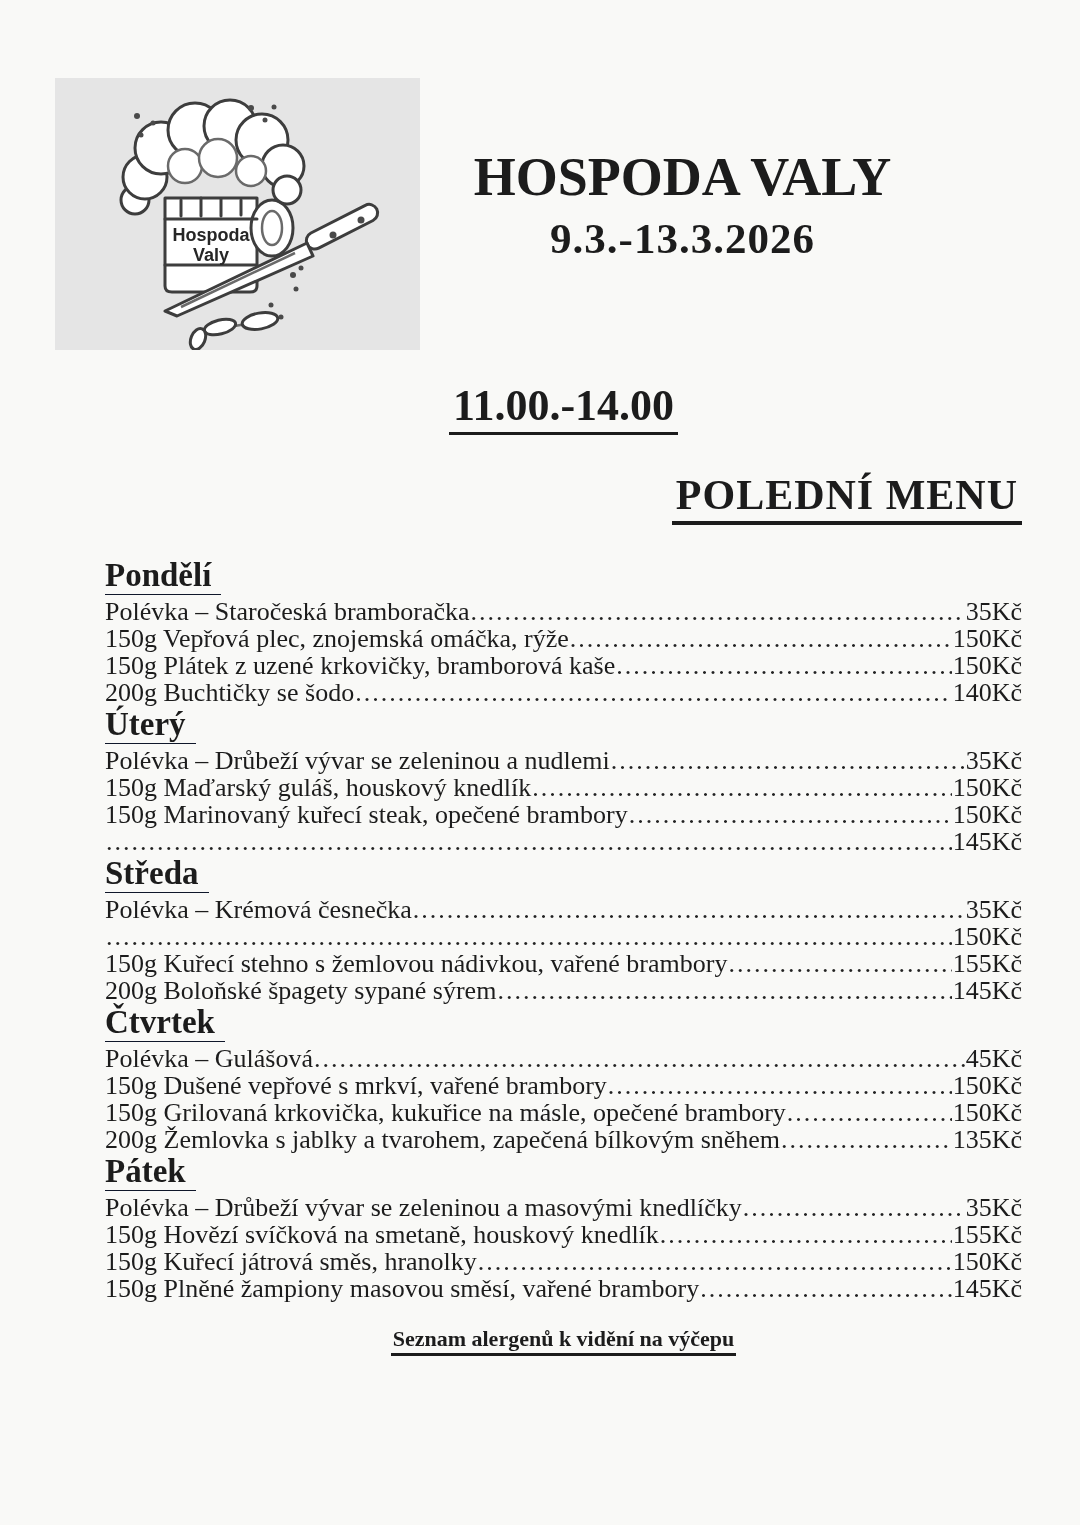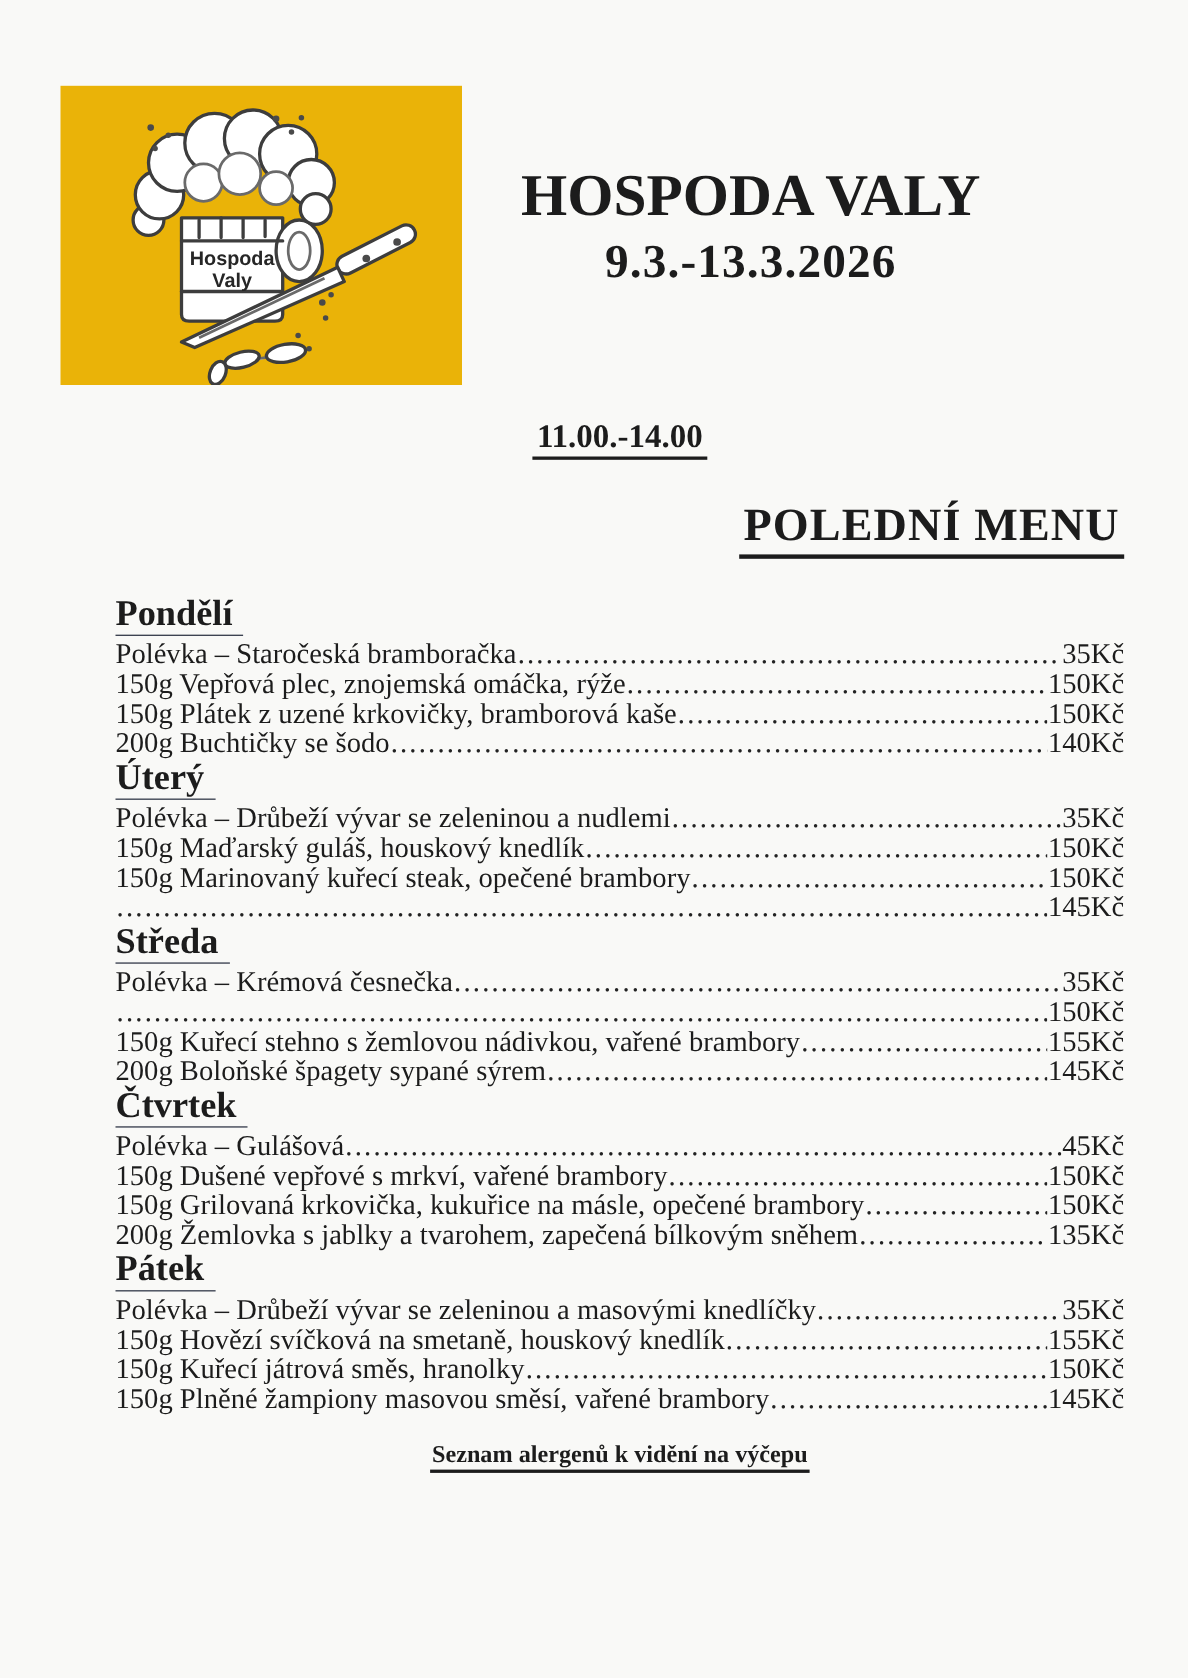"Hospoda" .logo-box { background: #eab308 -> #e5e5e5 }
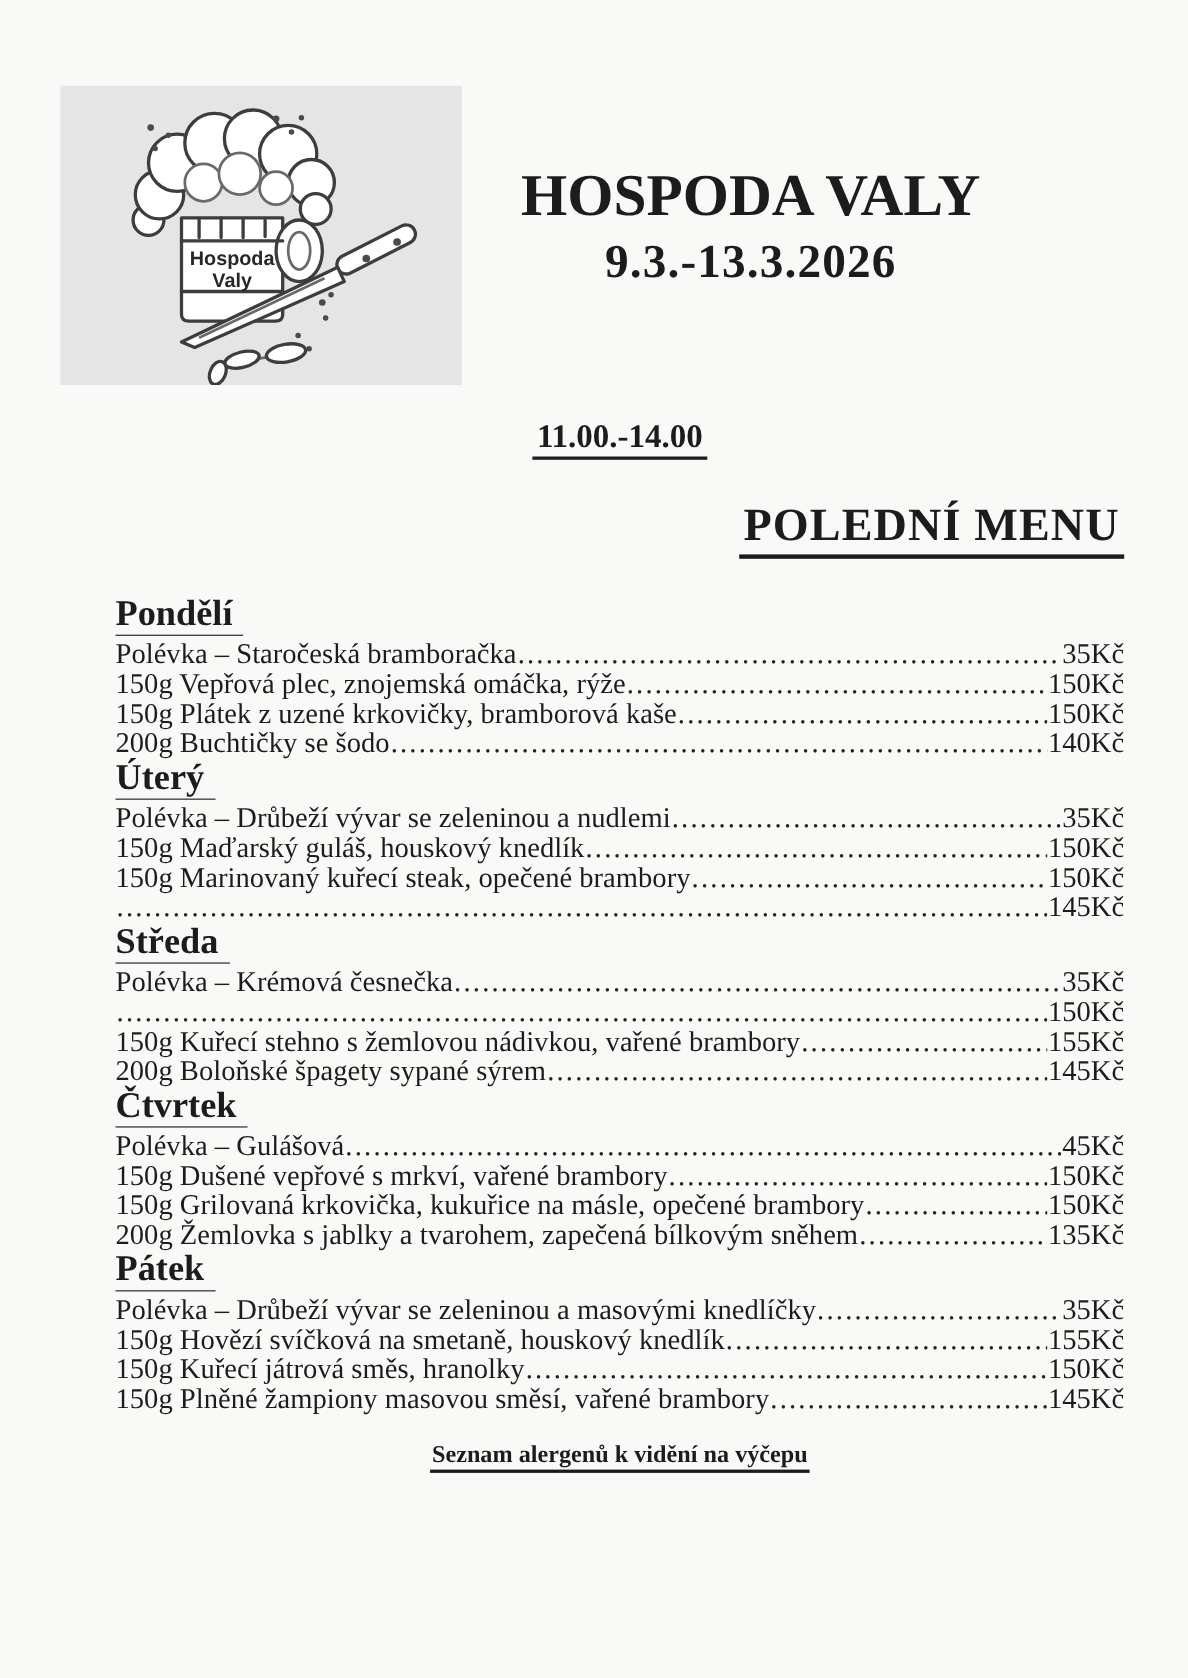"11.00.-14.00" .hours { font-size: 30px -> 44px }
